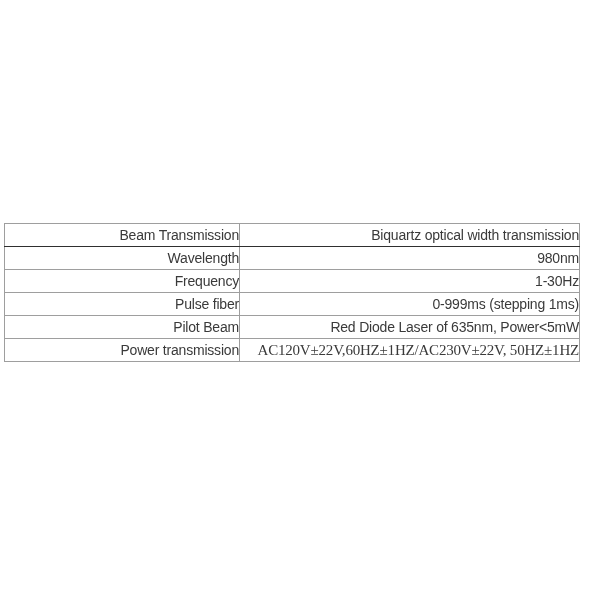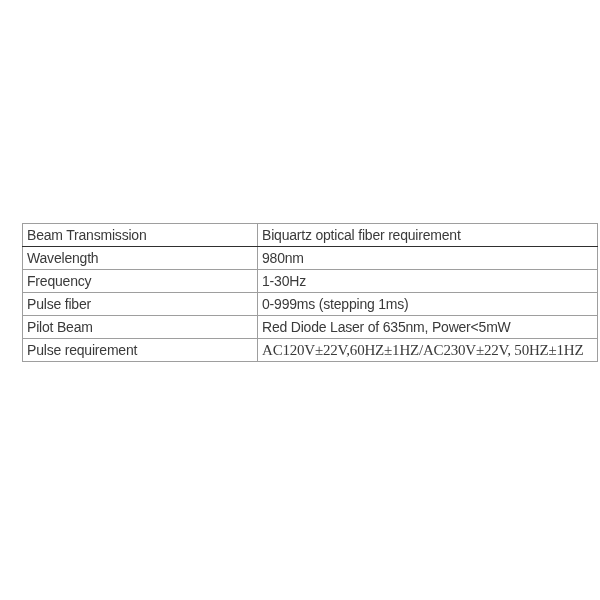"Beam Transmission" table.spec-table { left: 22px -> 4px; text-align: none -> right }
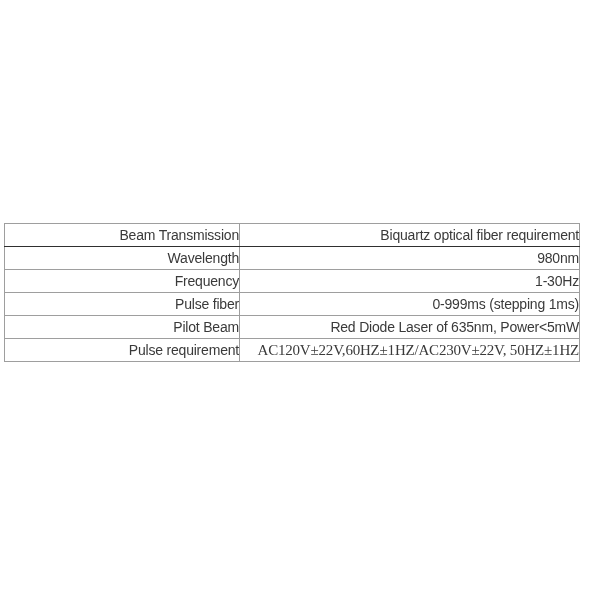"Biquartz optical fiber requirement" td { text: fiber requirement -> width transmission }
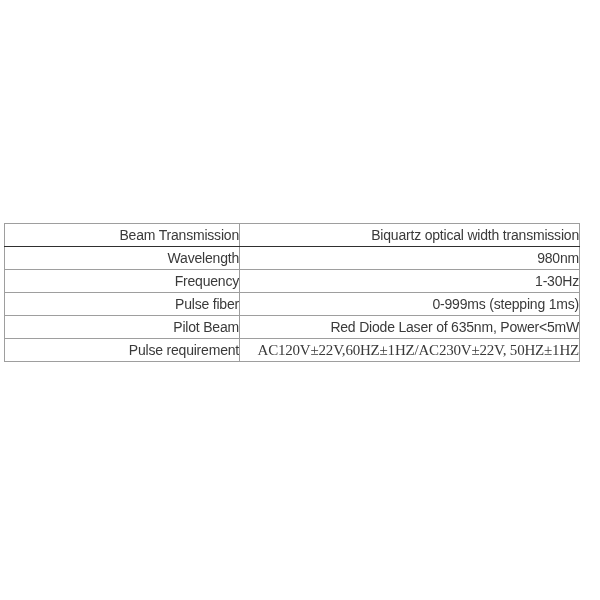"Pulse requirement" td { text: Pulse requirement -> Power transmission }
